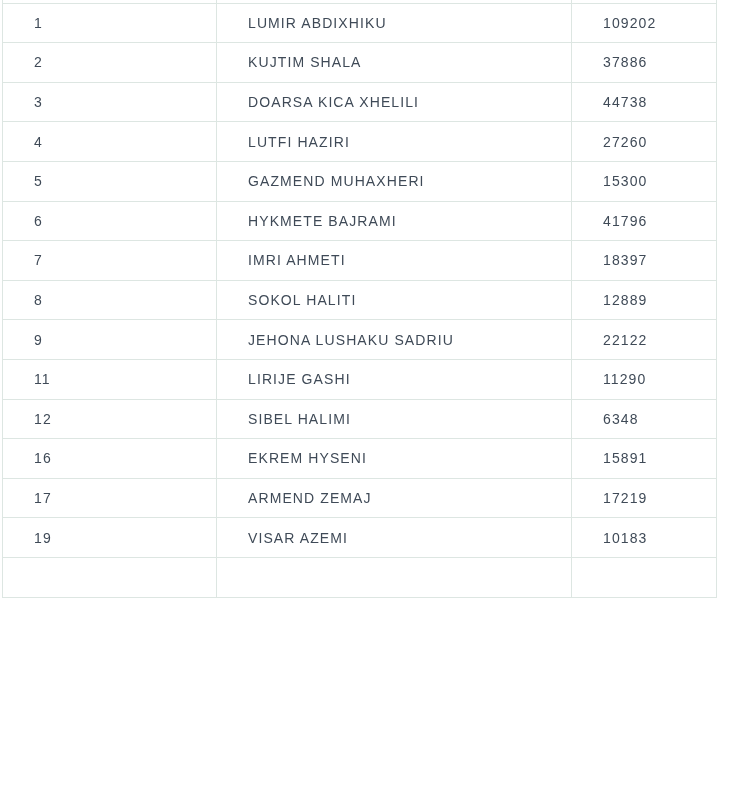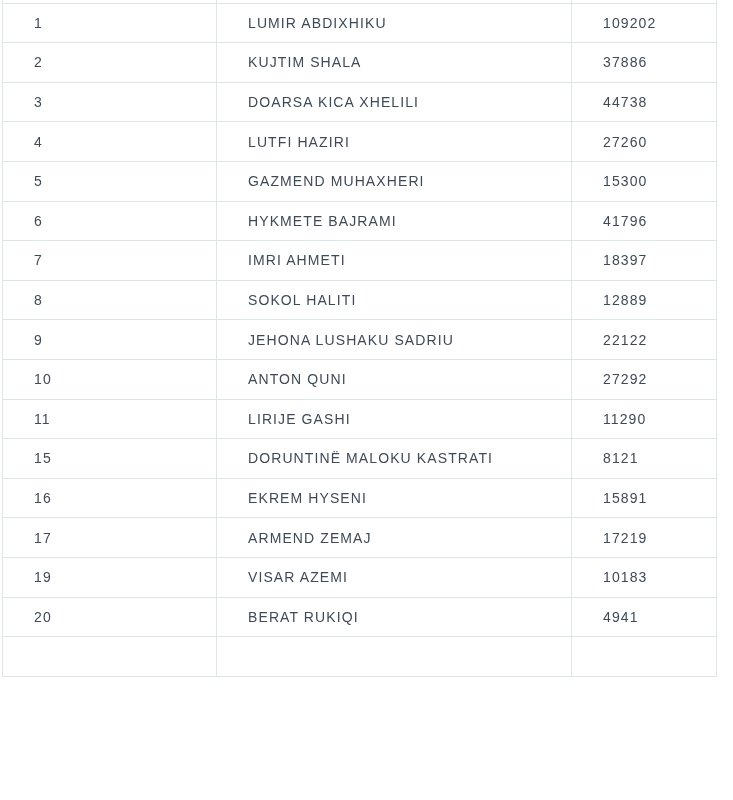"10" tr { html: <tr> <td>10</td> <td>ANTON QUNI</td> <td>27292</td> </tr> -> none }
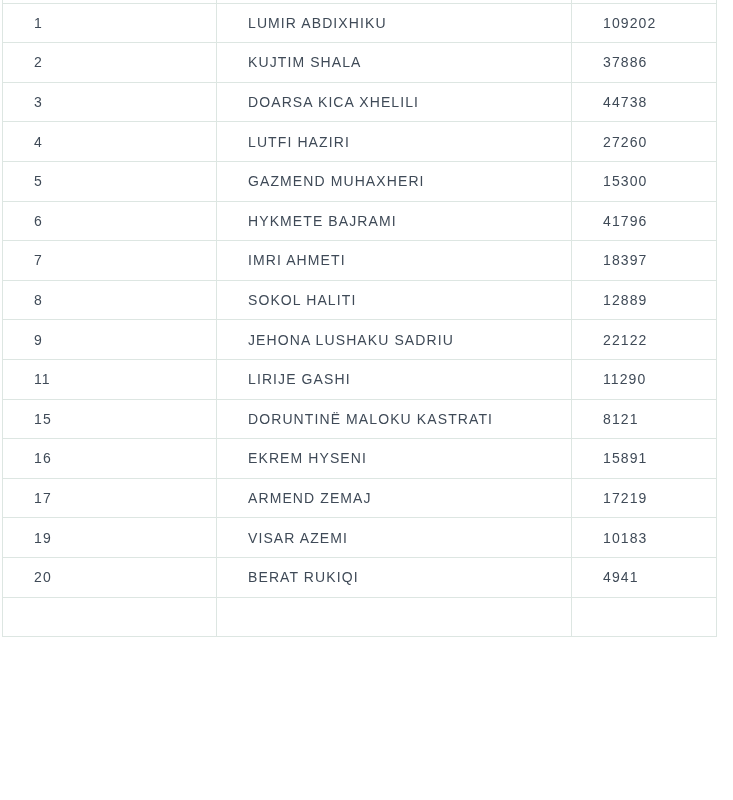"12" tr { html: none -> <tr> <td>12</td> <td>SIBEL HALIMI</td> <td>6348</td> </tr> }
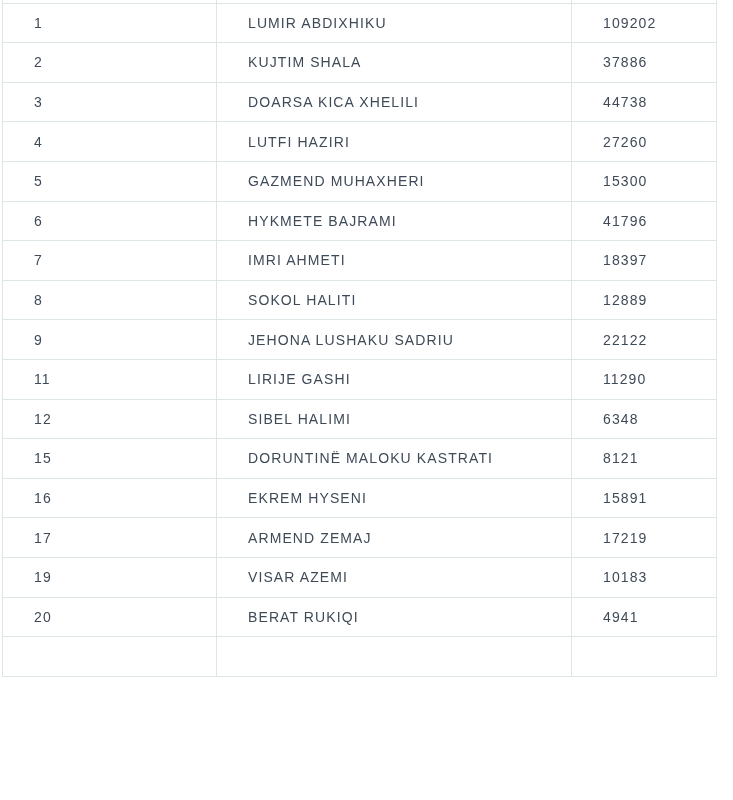"15" tr { html: <tr> <td>15</td> <td>DORUNTINË MALOKU KASTRATI</td> <td>8121</td> </tr> -> none }
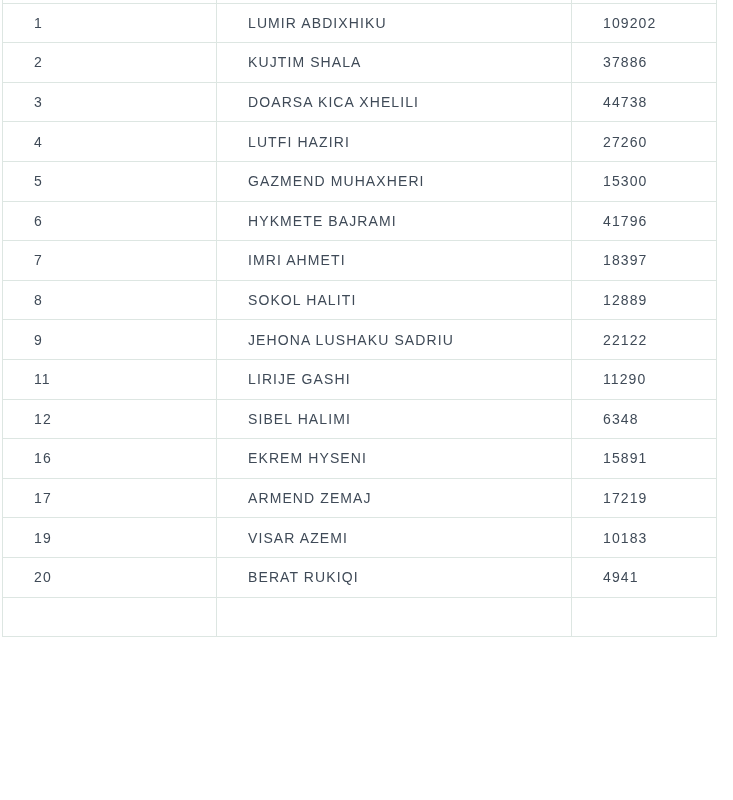"20" tr { html: <tr> <td>20</td> <td>BERAT RUKIQI</td> <td>4941</td> </tr> -> none }
